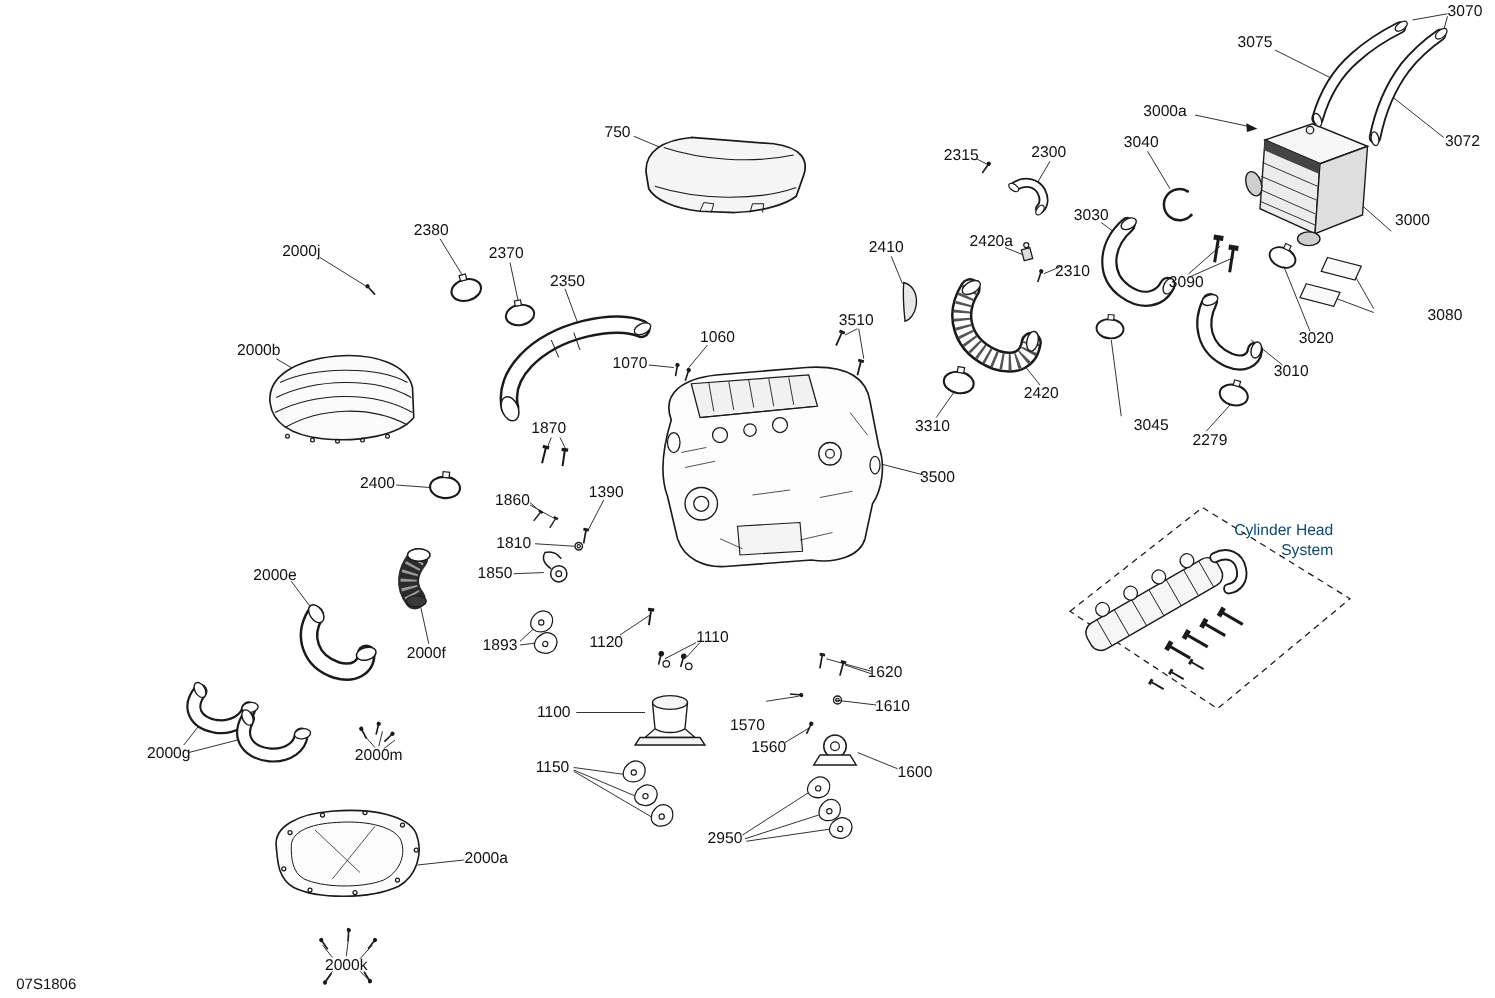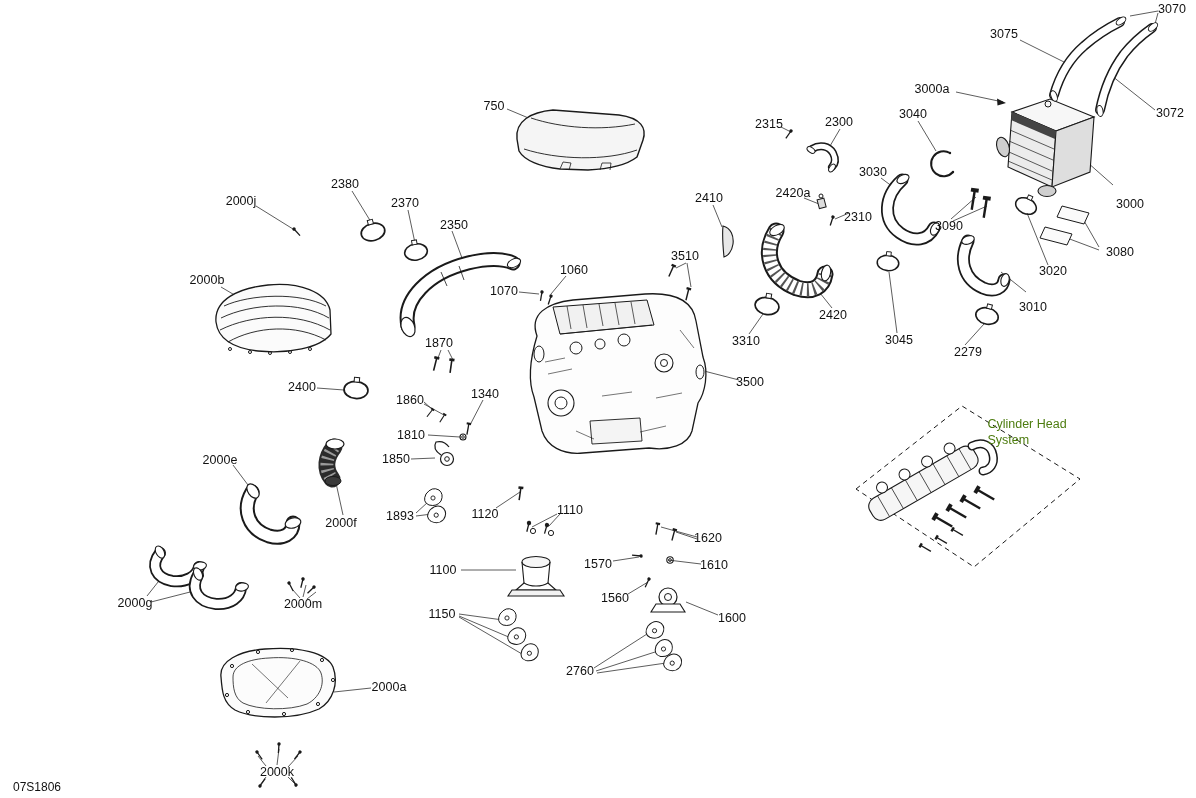"3000" div.lbl { top: 204px -> 176px }
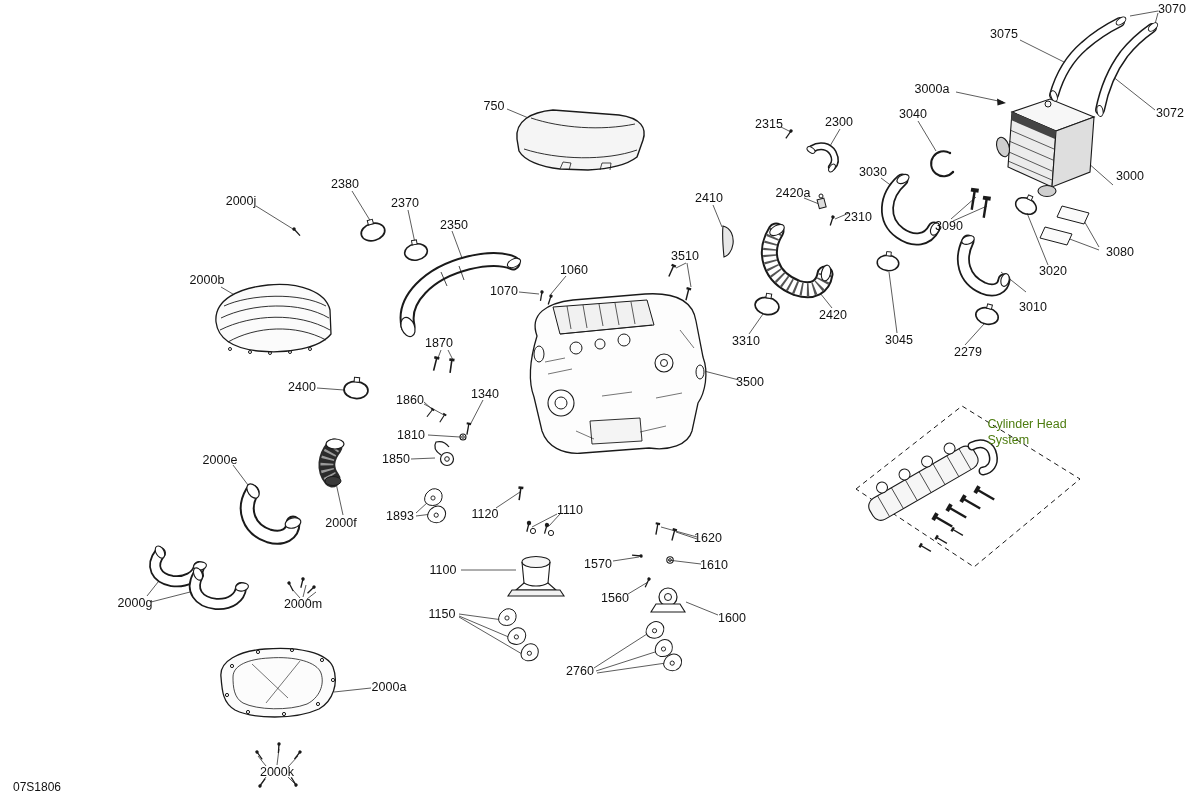"3080" div.lbl { left: 1120px -> 1156px }
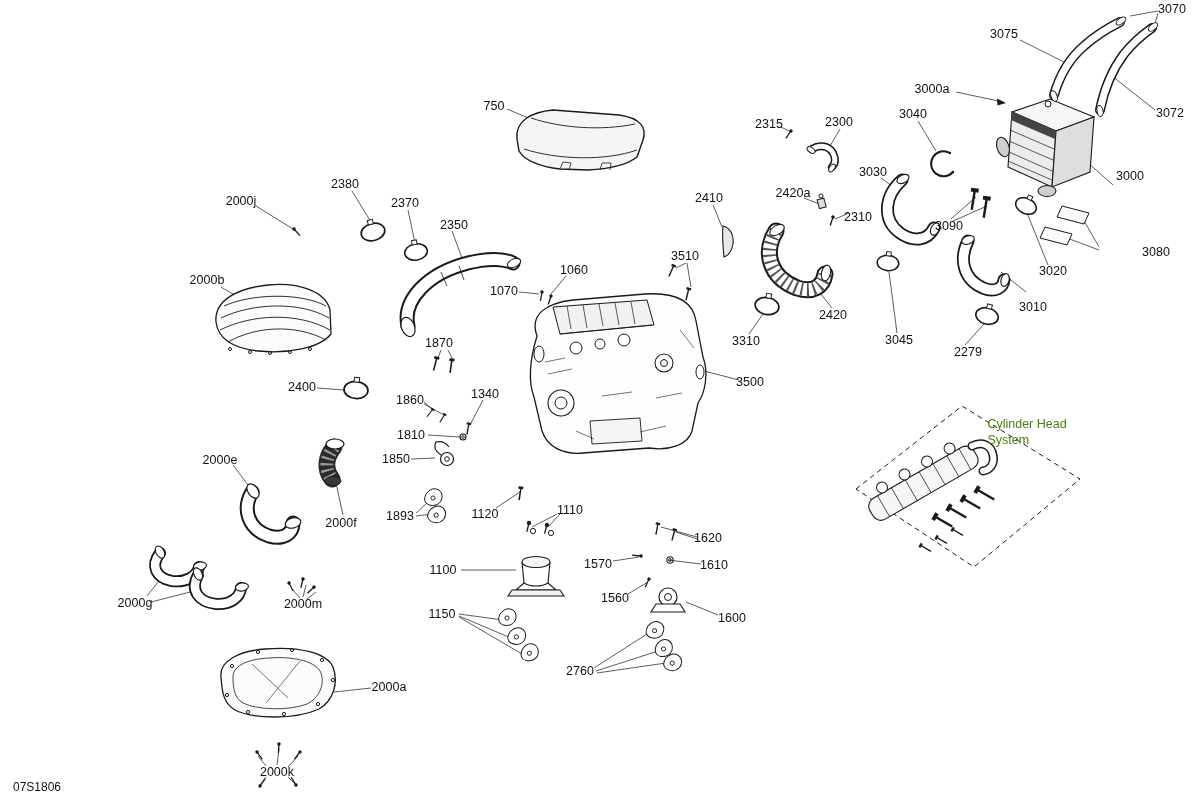"3010" div.lbl { top: 307px -> 297px }
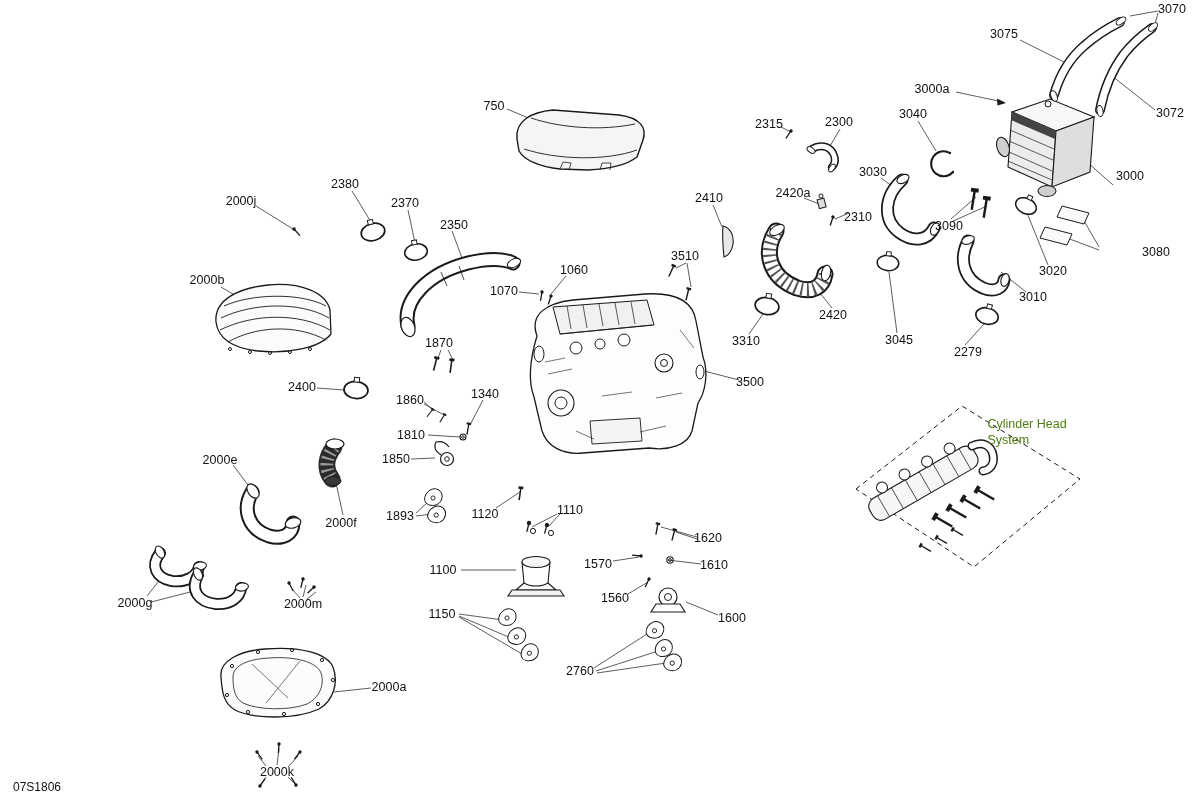"3045" div.lbl { left: 899px -> 921px }
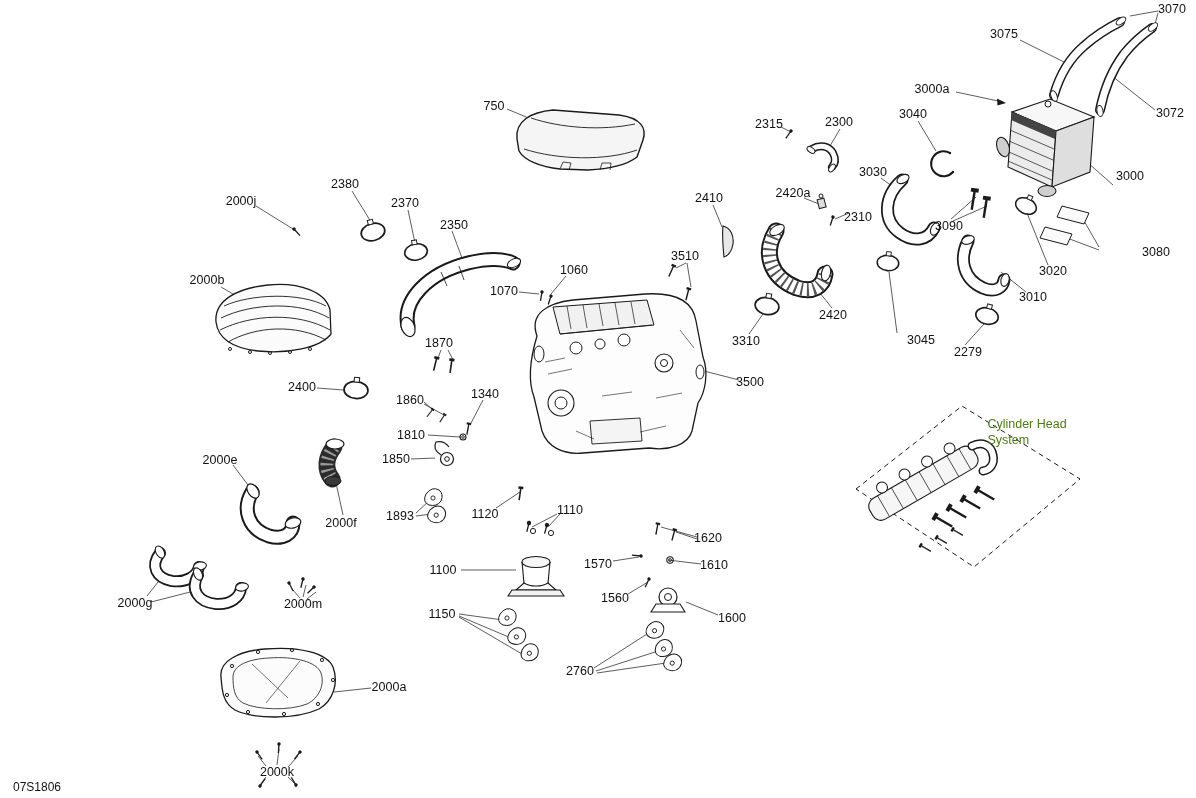"1340" div.lbl { text: 1340 -> 1390 }
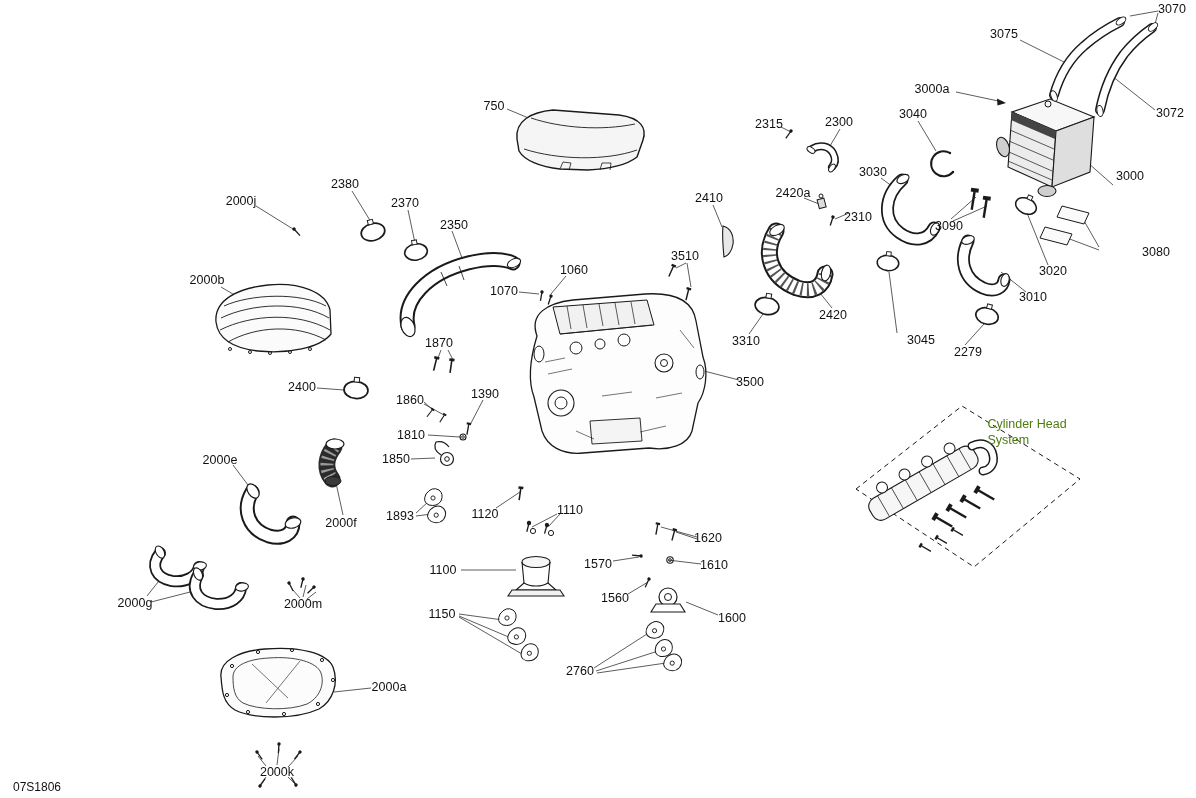"Cylinder Head" .inset-title { color: #4d7c0f -> #0c4a6e; text-align: left -> right }
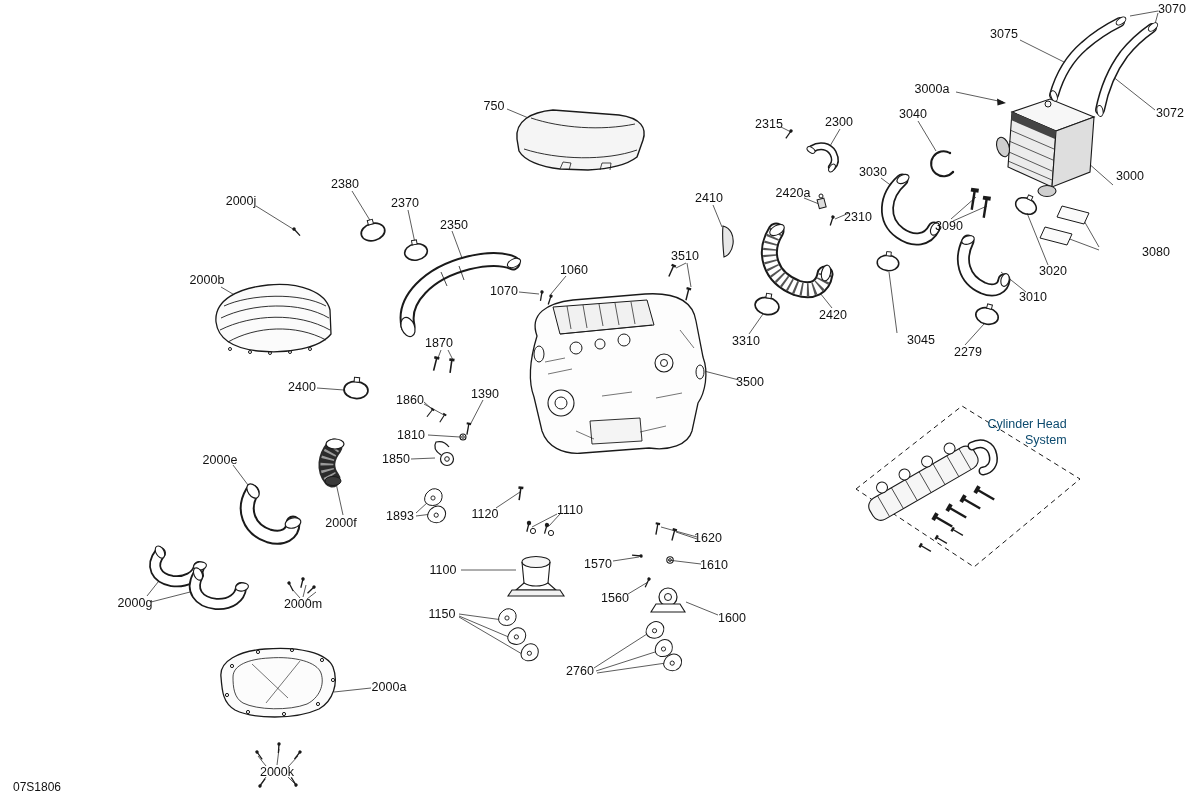"1570" div.lbl { top: 564px -> 580px }
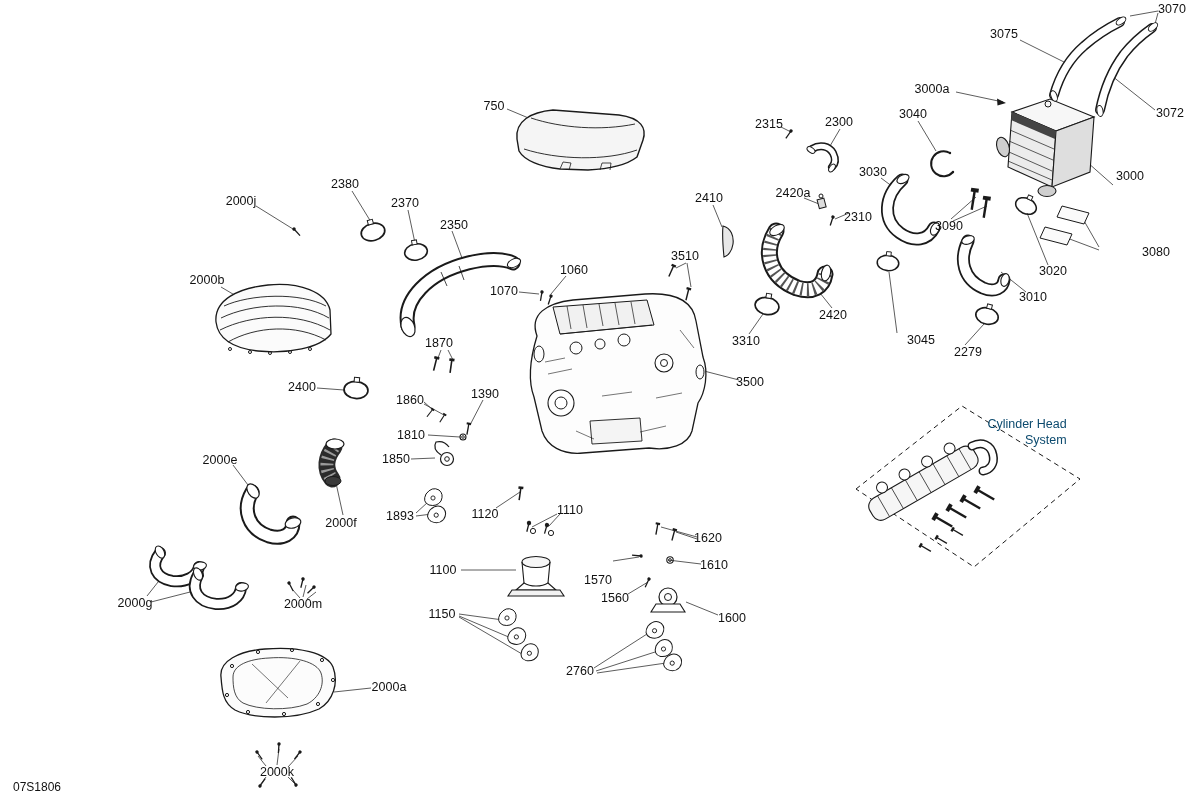"2760" div.lbl { text: 2760 -> 2950 }
